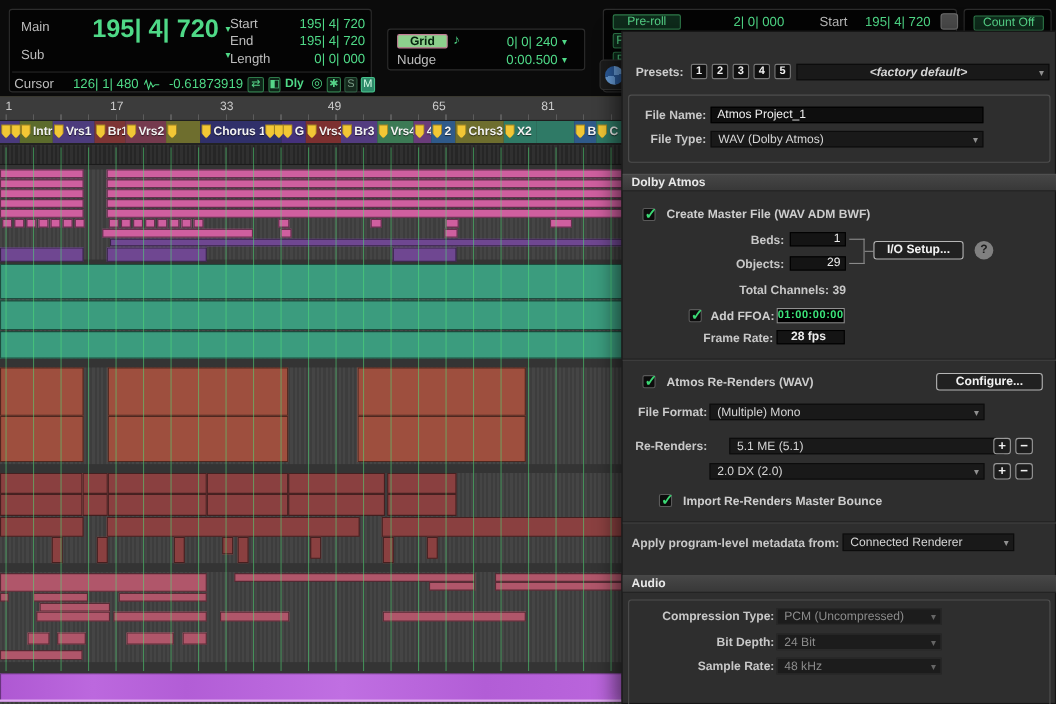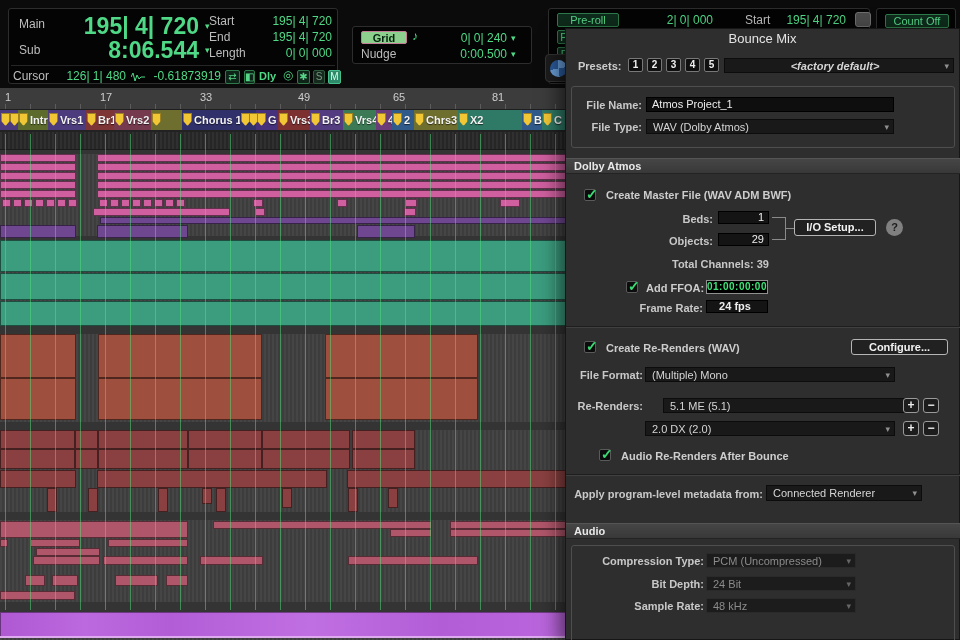"8:06.544" div.abs { html: <div>8:06.544</div> -> none }
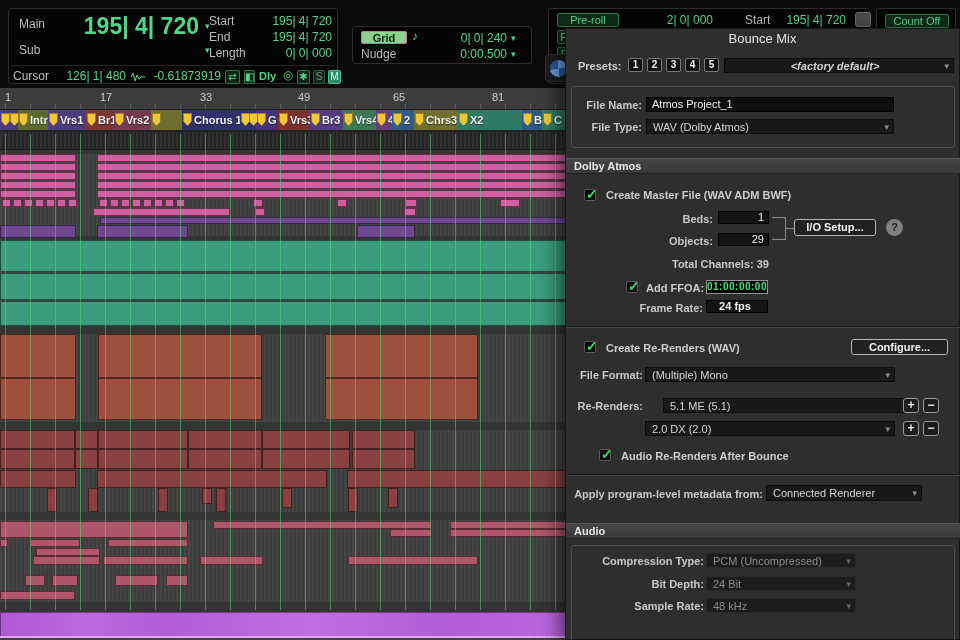"Bounce Mix" div { html: <div>Bounce Mix</div> -> none }
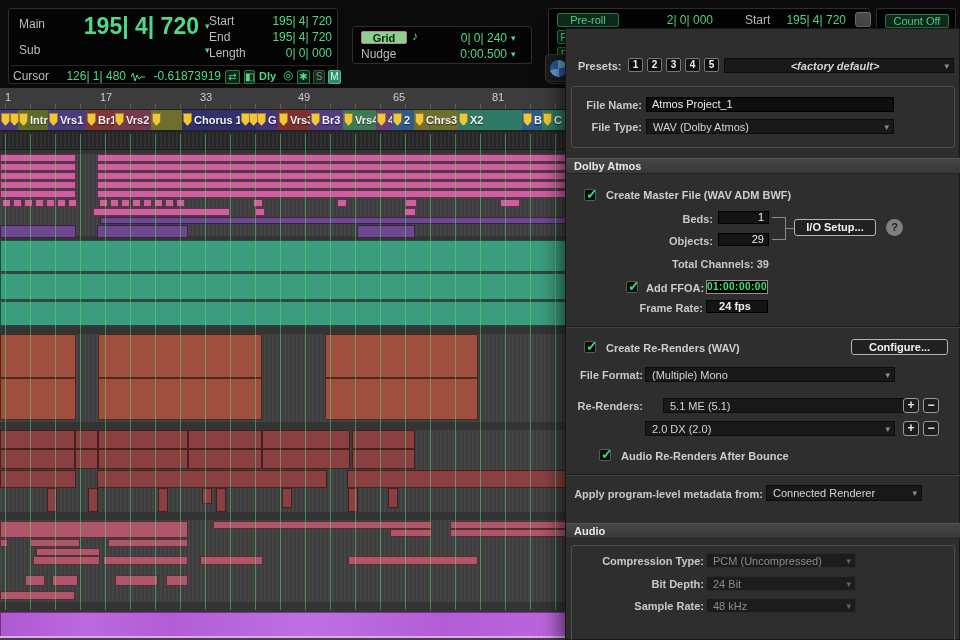"24 fps" div.numfld { text: 24 -> 28 }
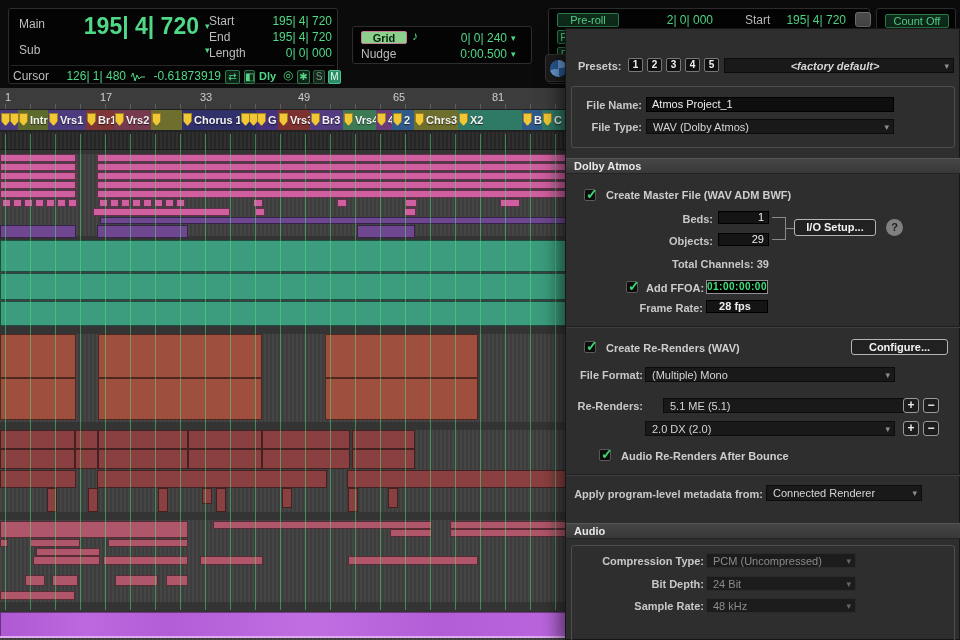"Create Re-Renders (WAV)" span.blbl { text: Create -> Atmos }
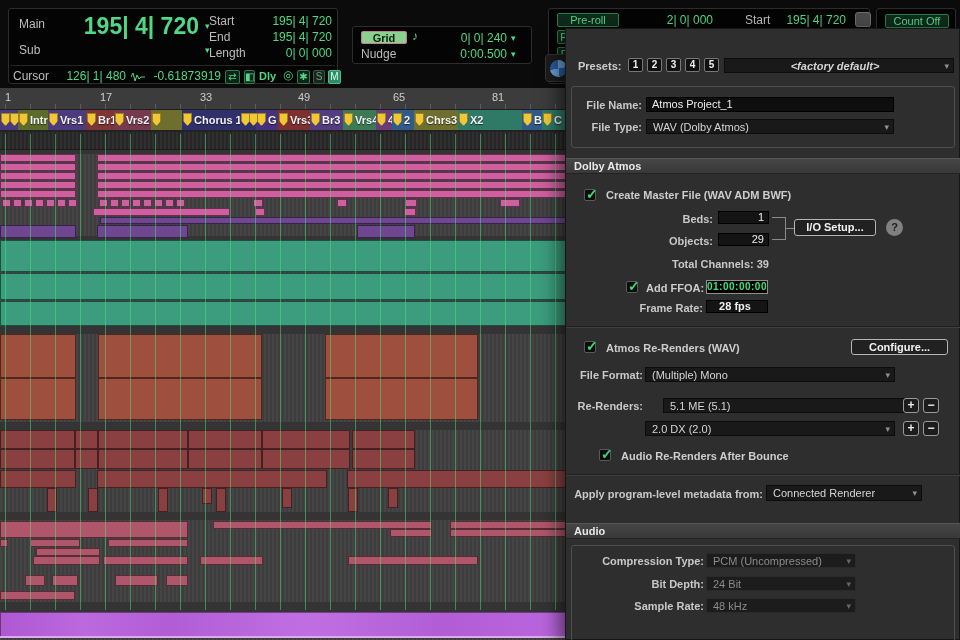"Audio Re-Renders After Bounce" span.blbl { text: Audio Re-Renders After -> Import Re-Renders Master }
